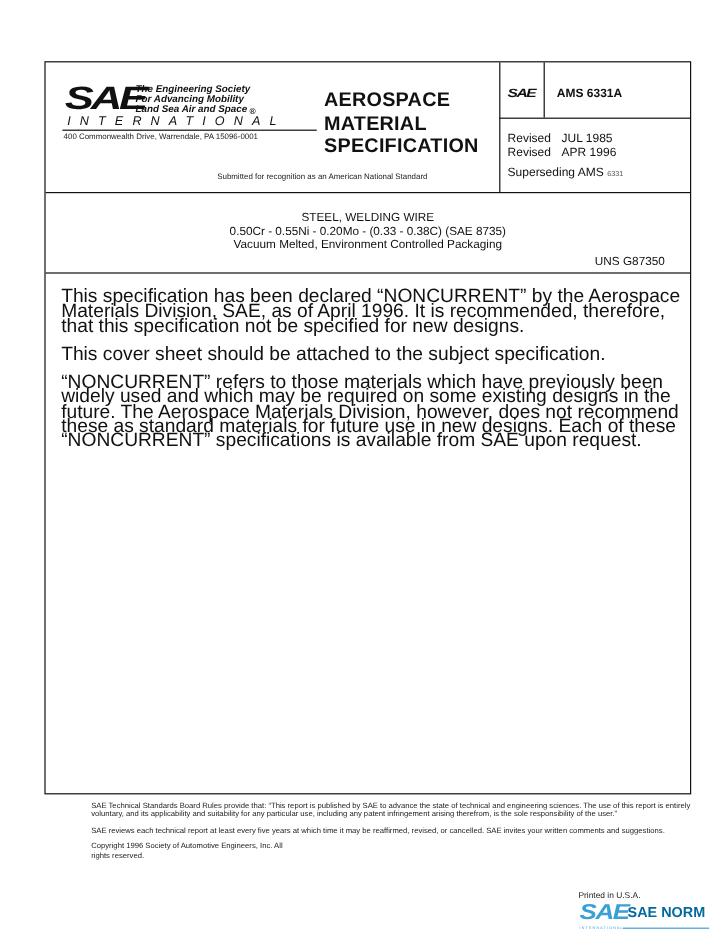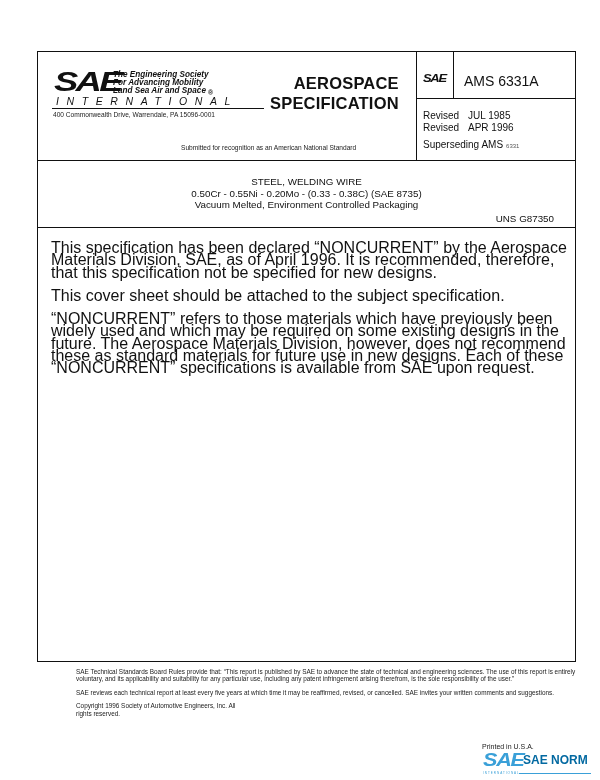"AEROSPACE" .main-title { text-align: right -> none }
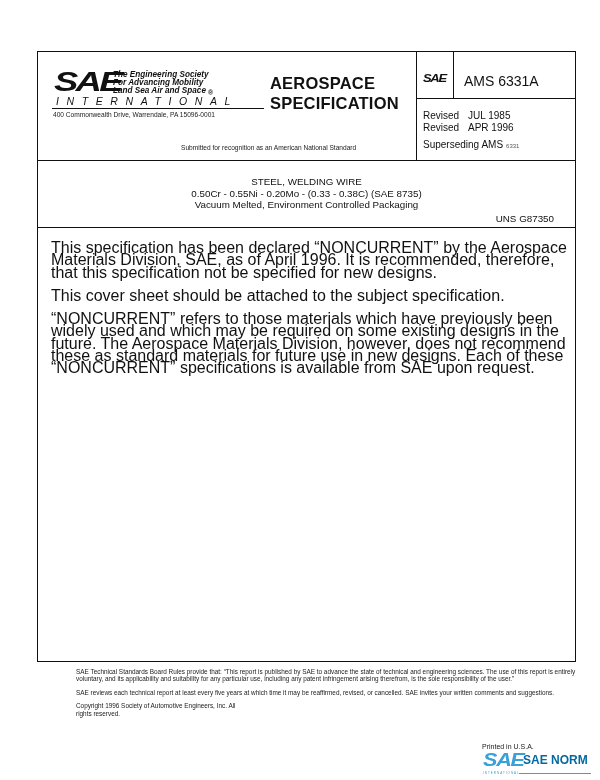"AMS 6331A" .ams-number { font-size: 14px -> 10px; font-weight: normal -> bold }
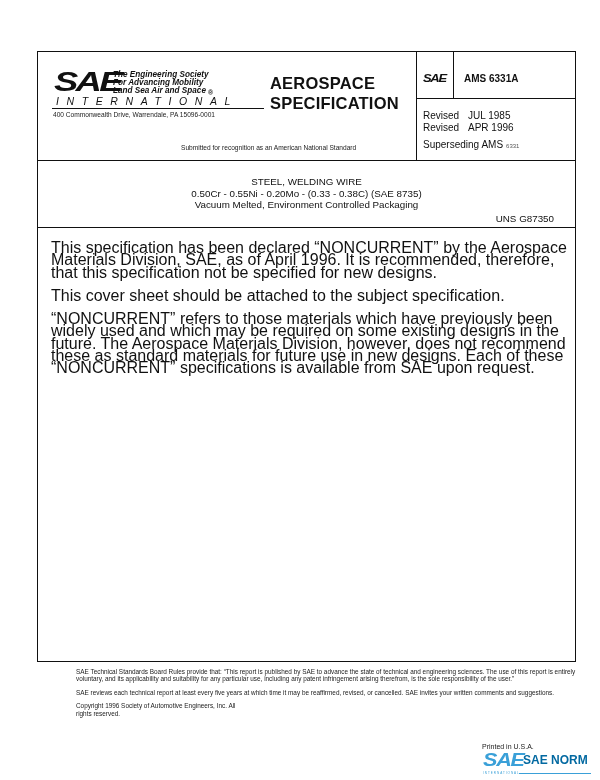"MATERIAL" div { html: none -> <div>MATERIAL</div> }
